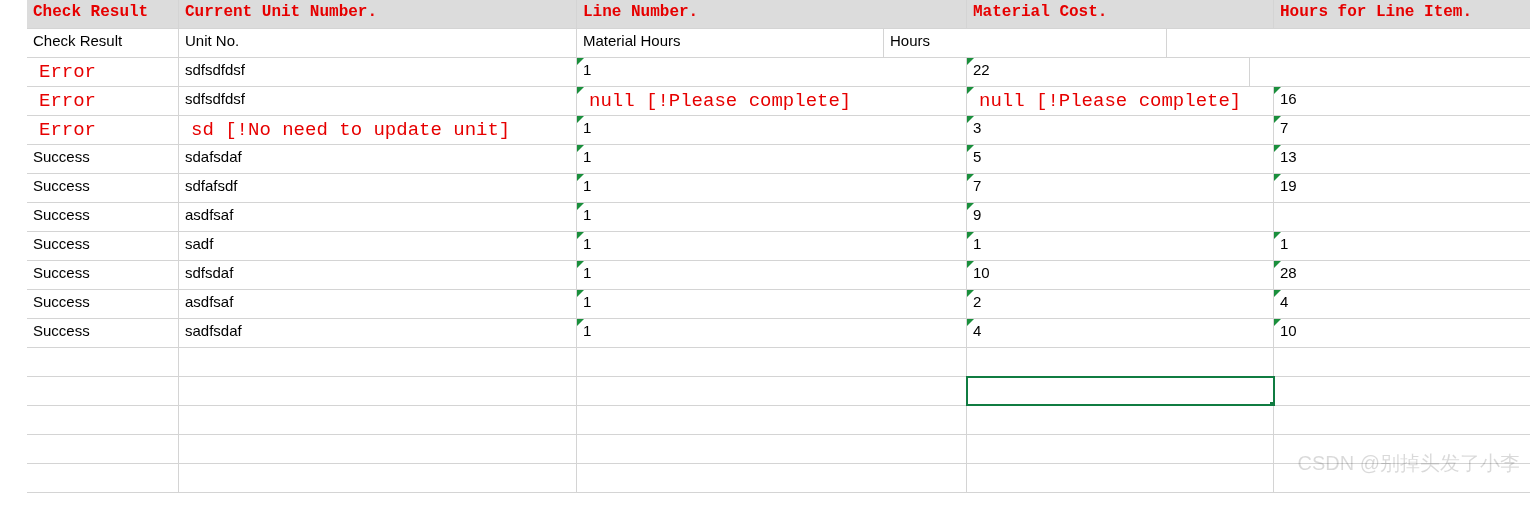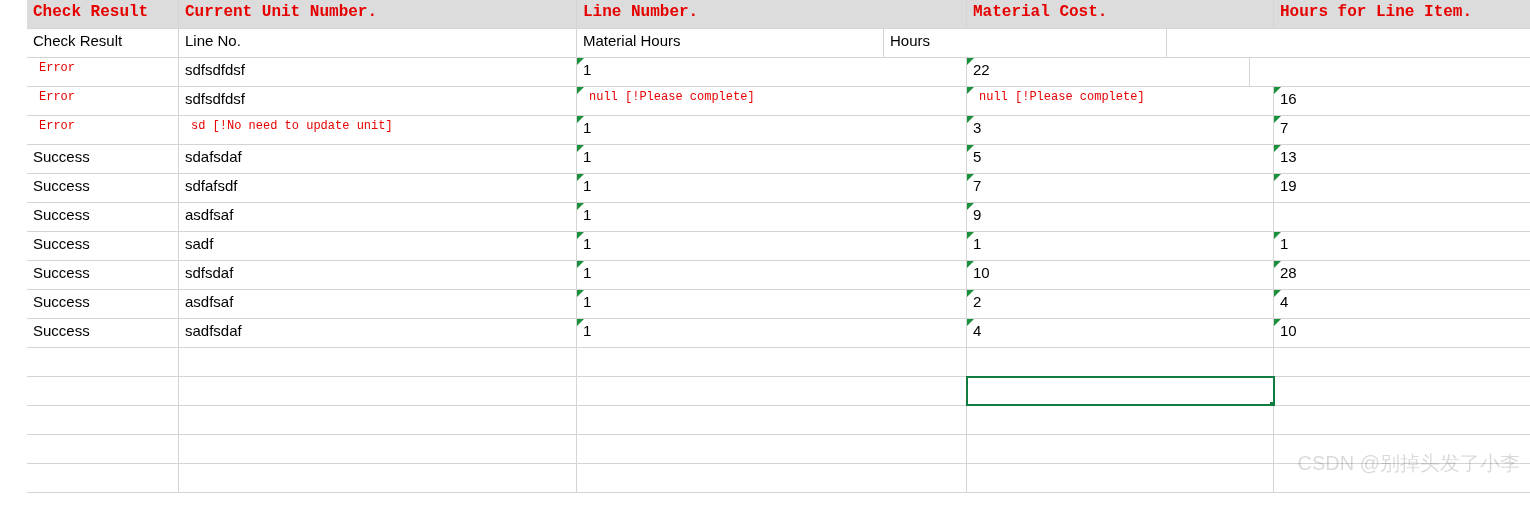"Line No." div.cell { text: Line -> Unit }
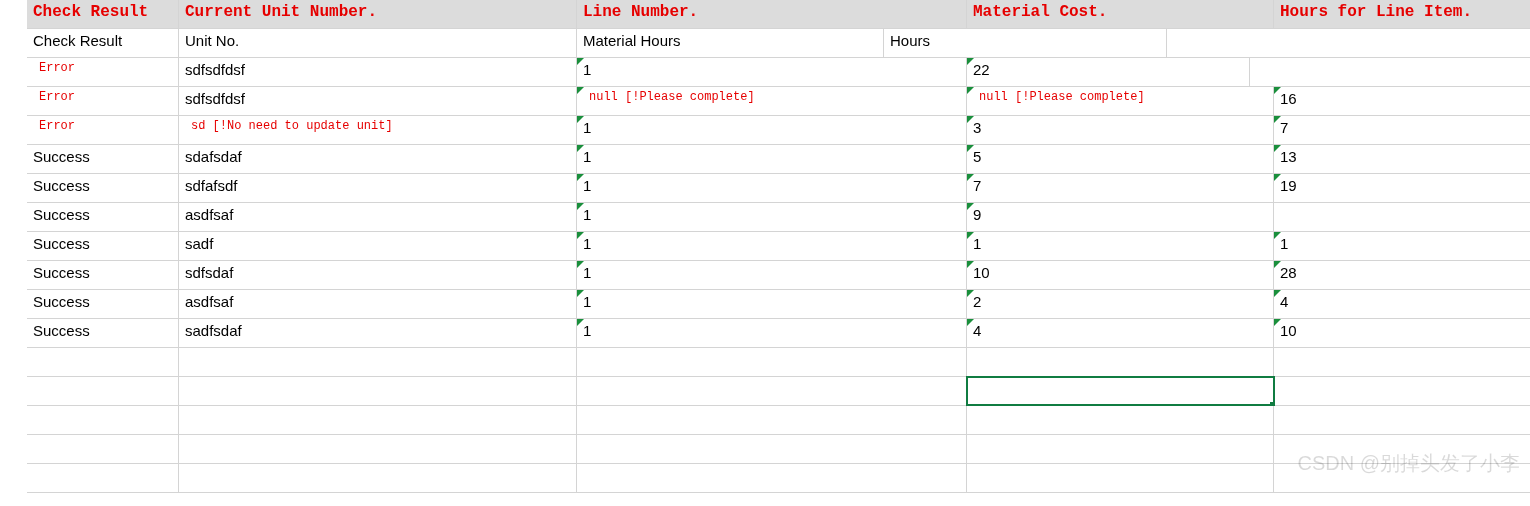"Error" .red { font-size: 12px -> 19px }
